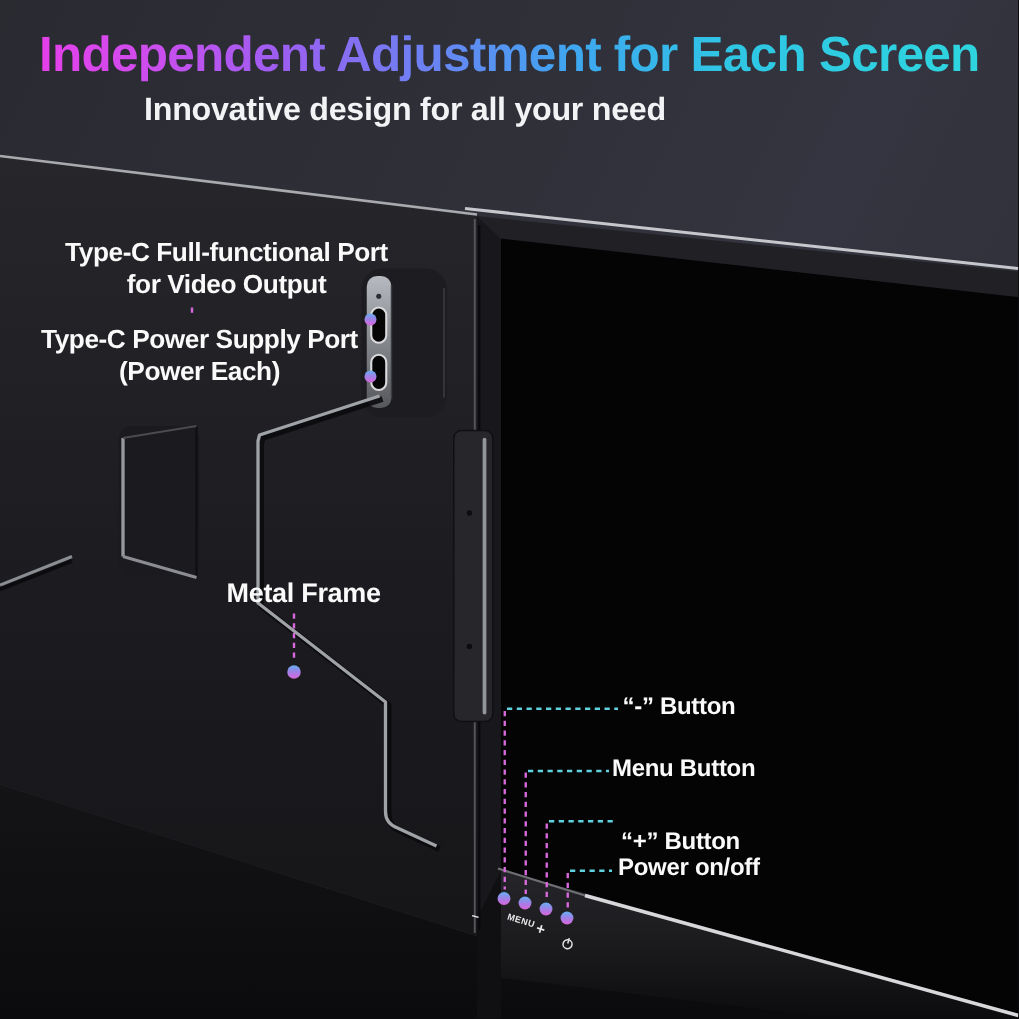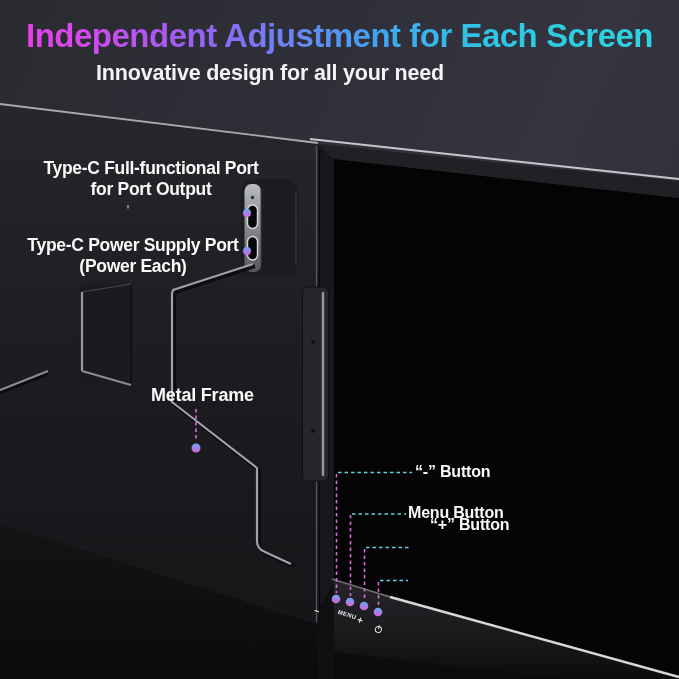"for Port Output" div { text: Port -> Video }
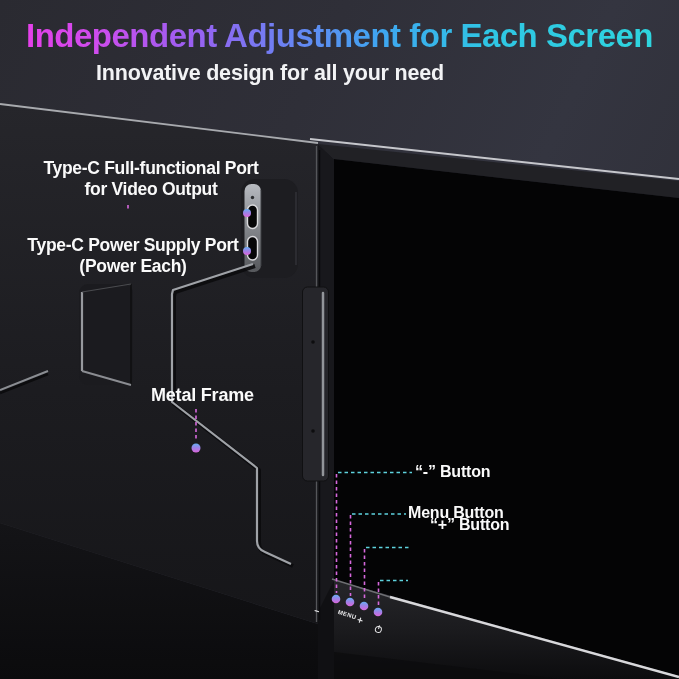"Type-C Power Supply Port" .lbl-power { top: 235px -> 216px }
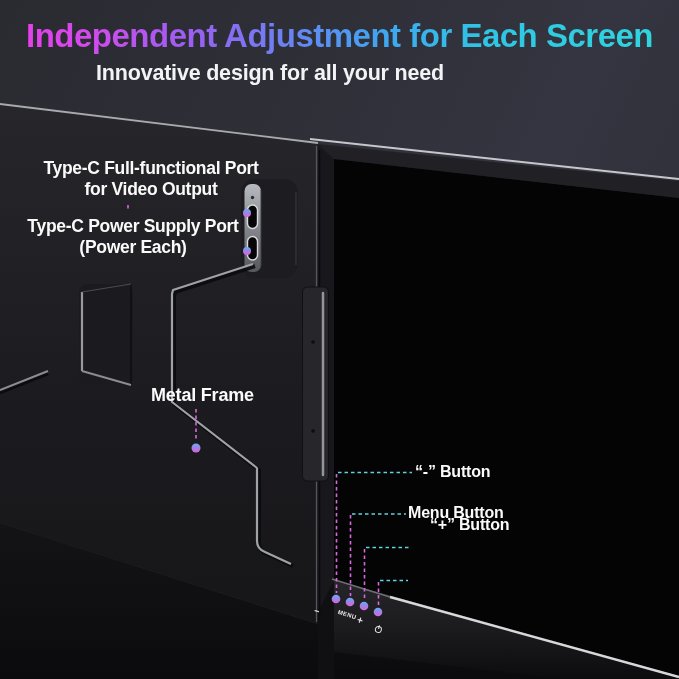"“+” Button" .lbl-plus { margin-left: 16px -> none; top: 516px -> 553px }
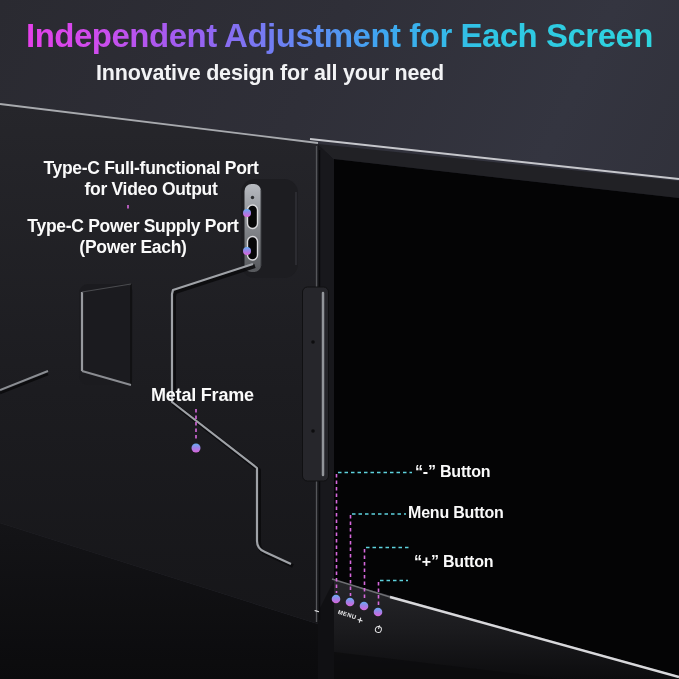"Power on/off" div.lbl { html: none -> <div>Power on/off</div> }
